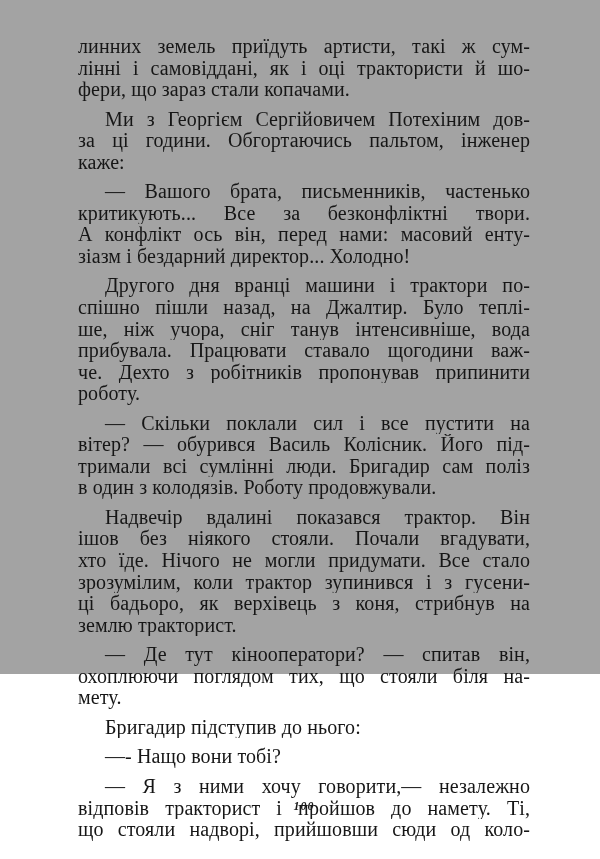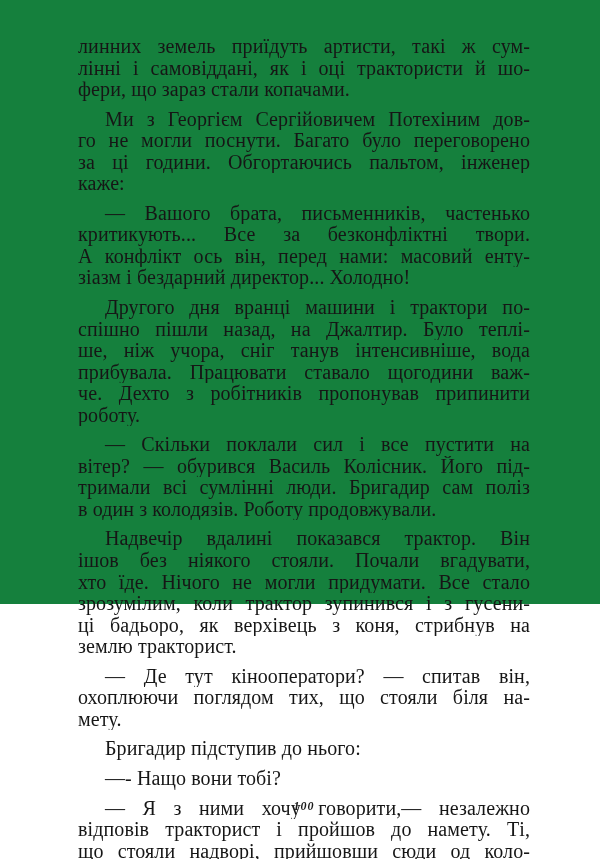"линних земель приїдуть артисти, такі" .page { background: #15803d -> #a3a3a3; height: 604px -> 674px }
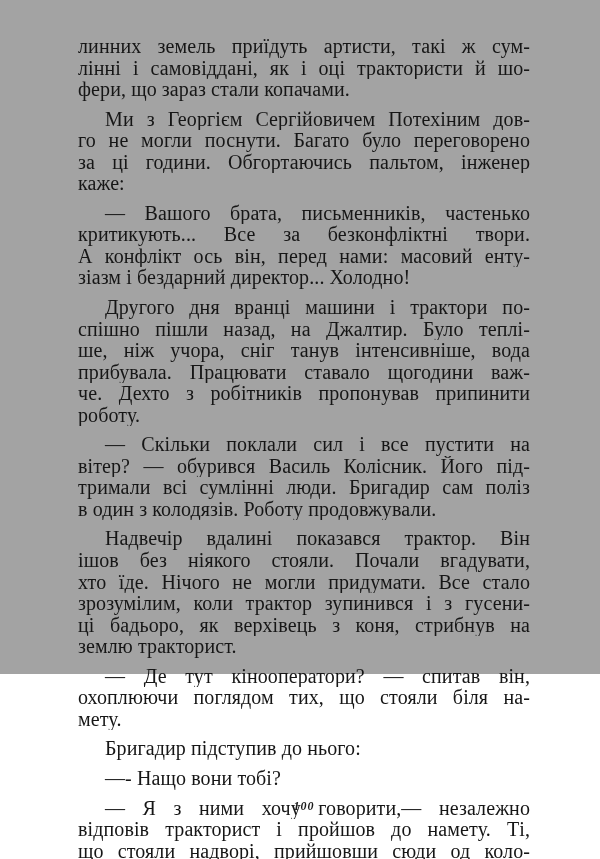"го не могли поснути. Багато" div.line { html: <div>го не могли поснути. Багато було переговорено</div> -> none }
